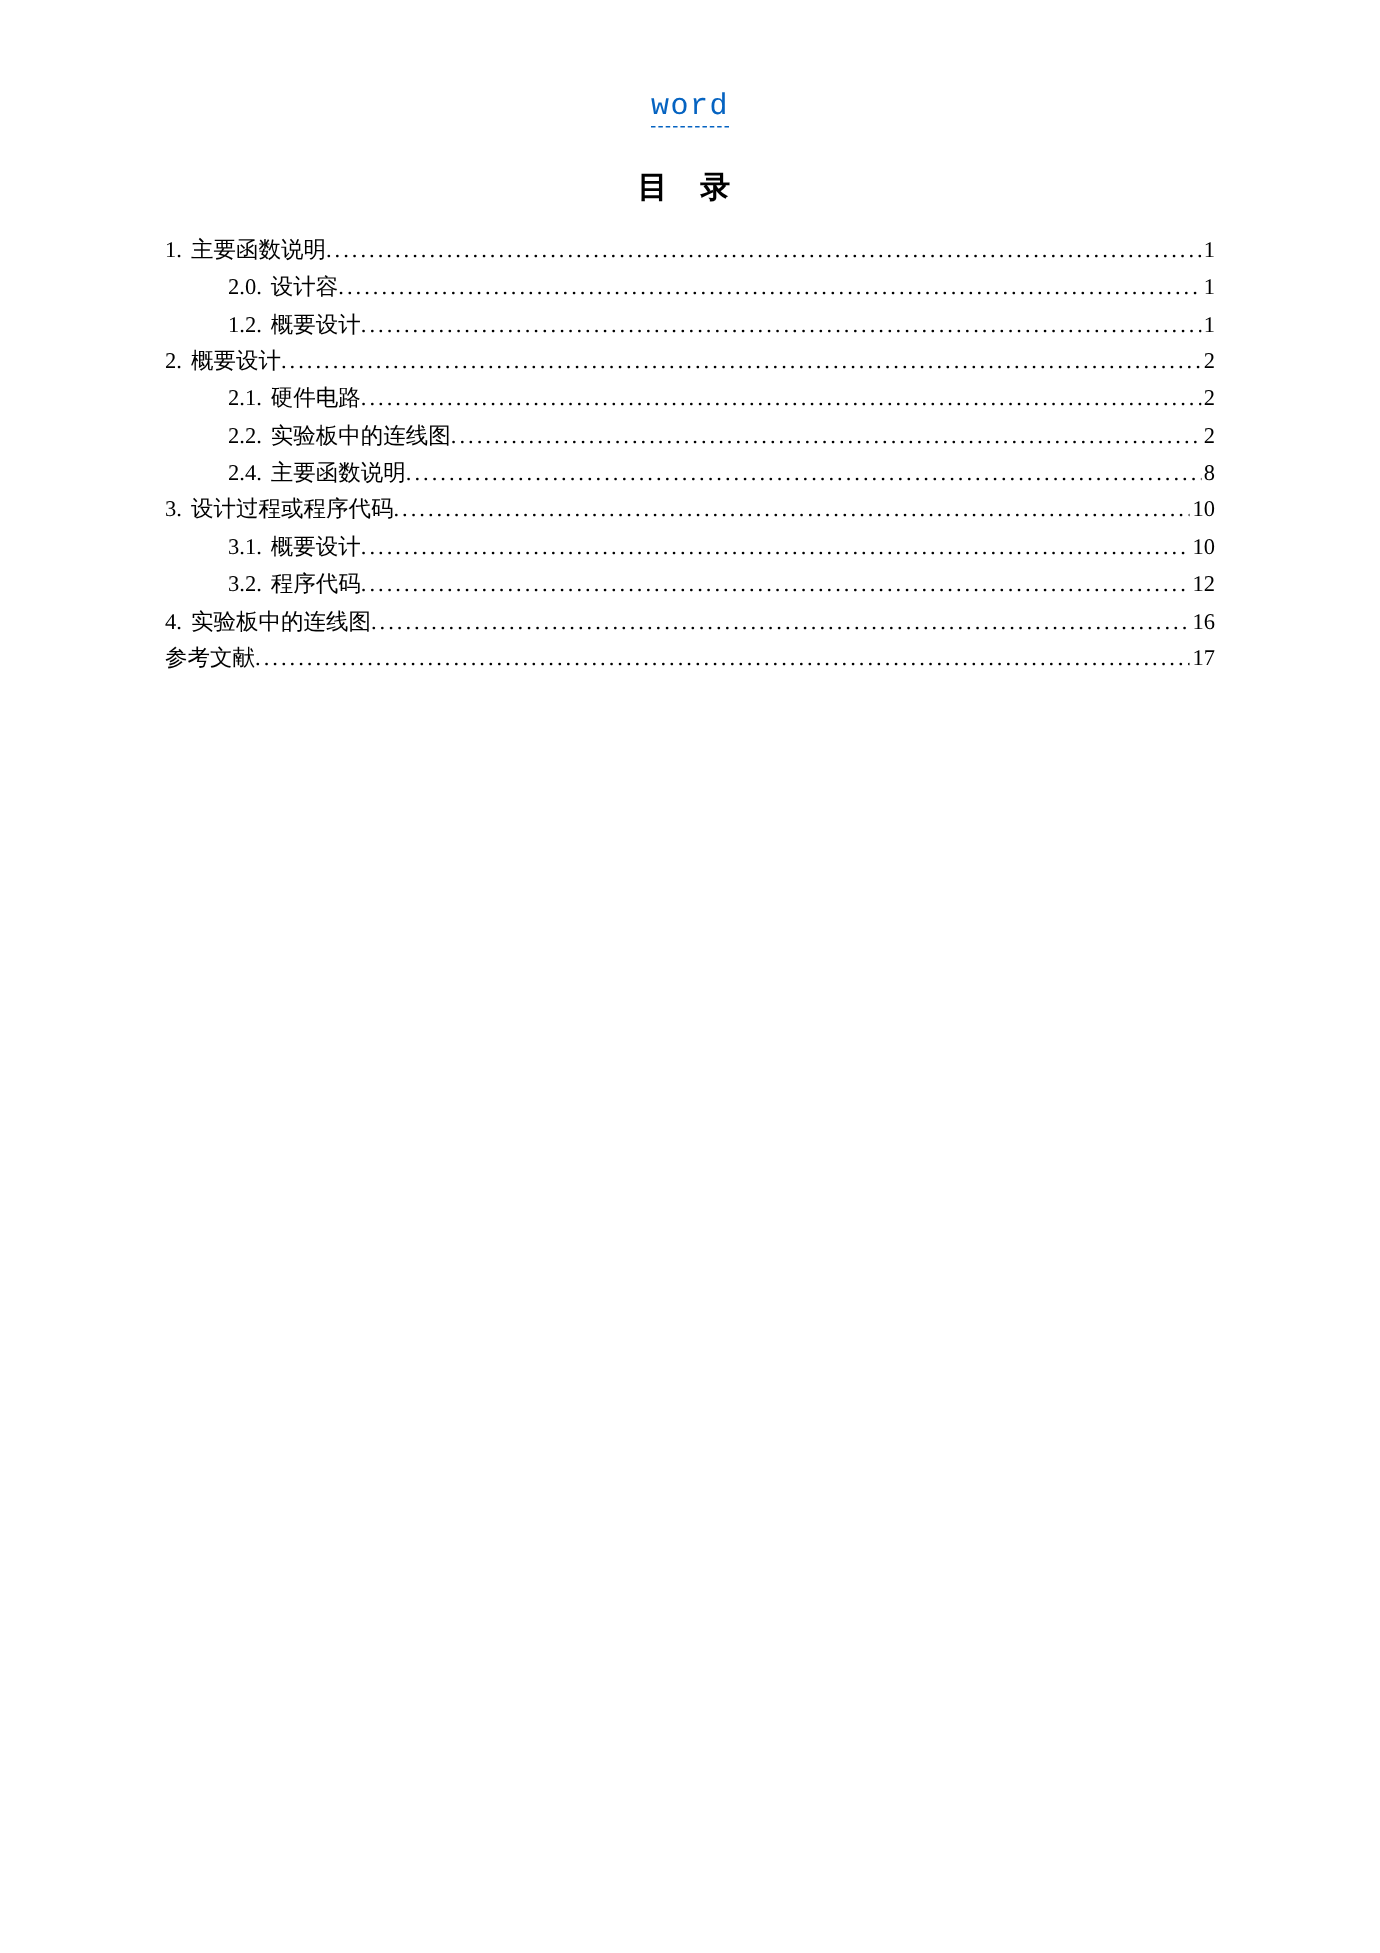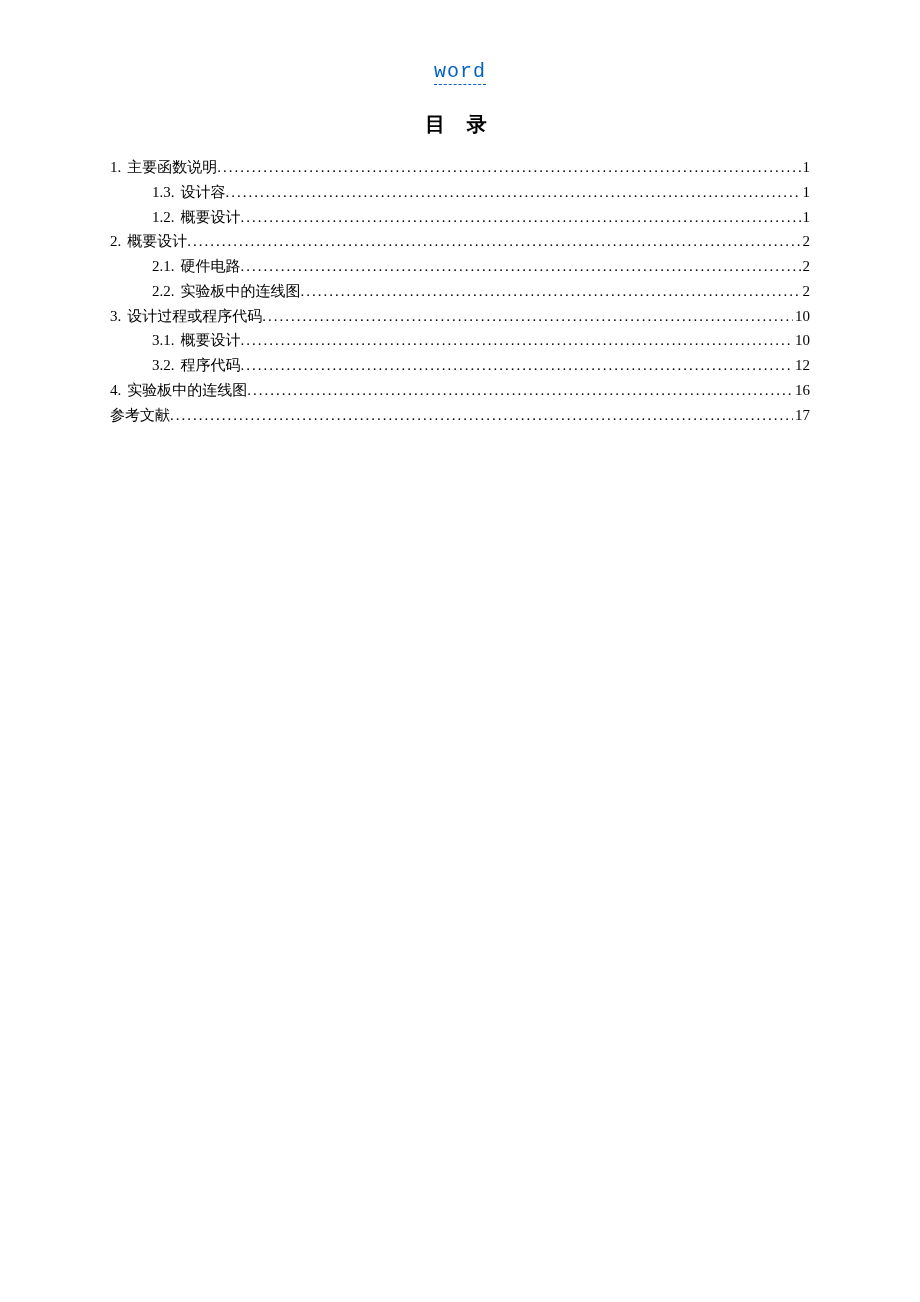"1.3." span.toc-num { text: 1.3 -> 2.0 }
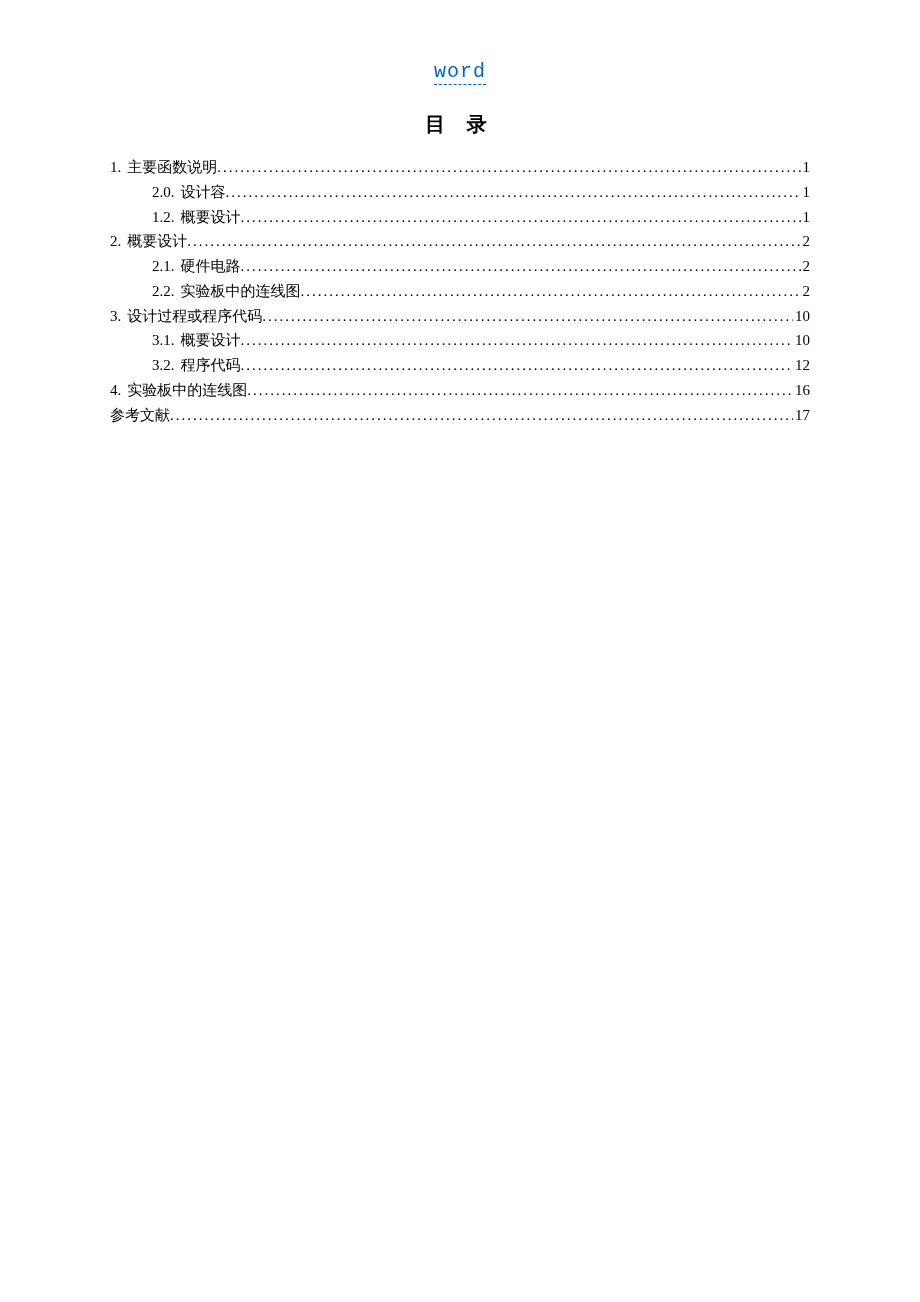"2.4." div.toc-entry { html: none -> <div> <span>2.4.</span> <span>主要函数说明</span> <span></span> <span>8</span> </div> }
